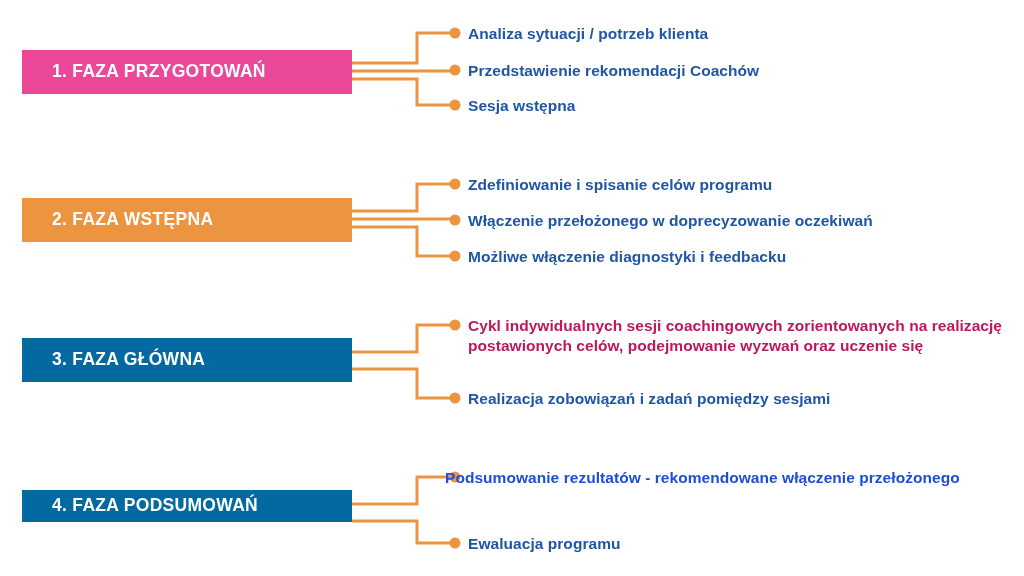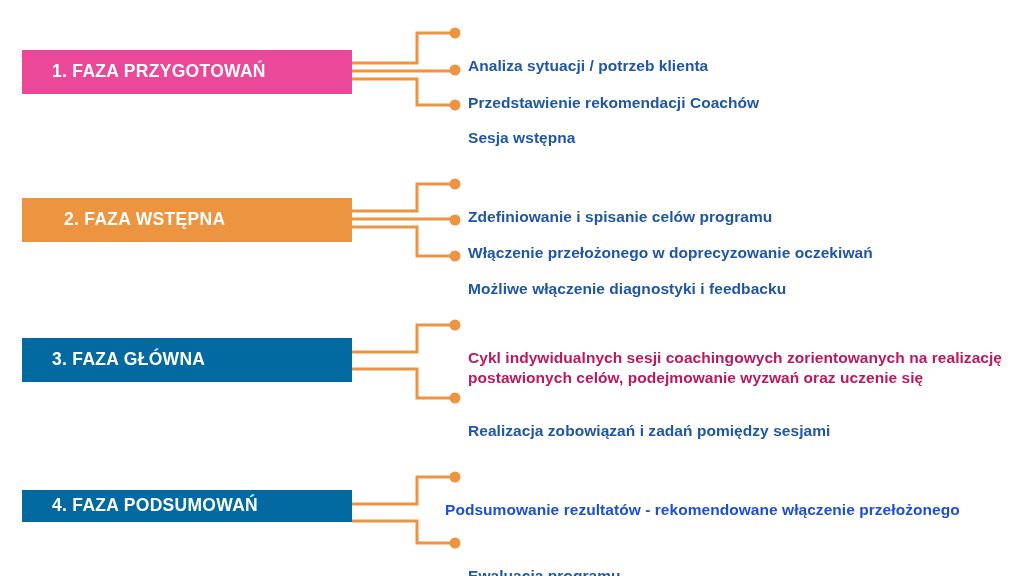"Analiza sytuacji / potrzeb klienta" .item-text { margin-top: 32px -> none }
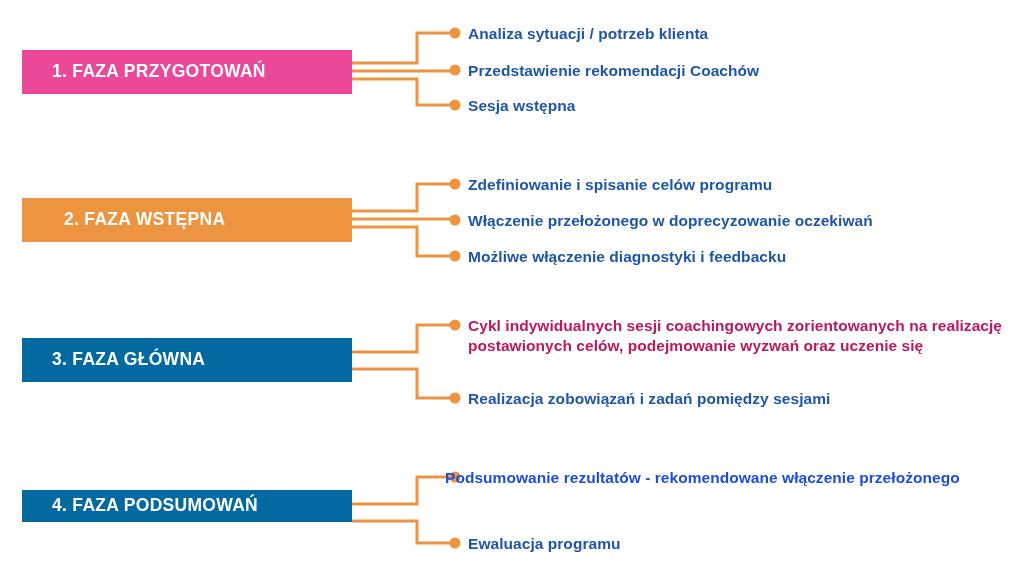"2. FAZA WSTĘPNA" span.phase-label { margin-left: 12px -> none }
